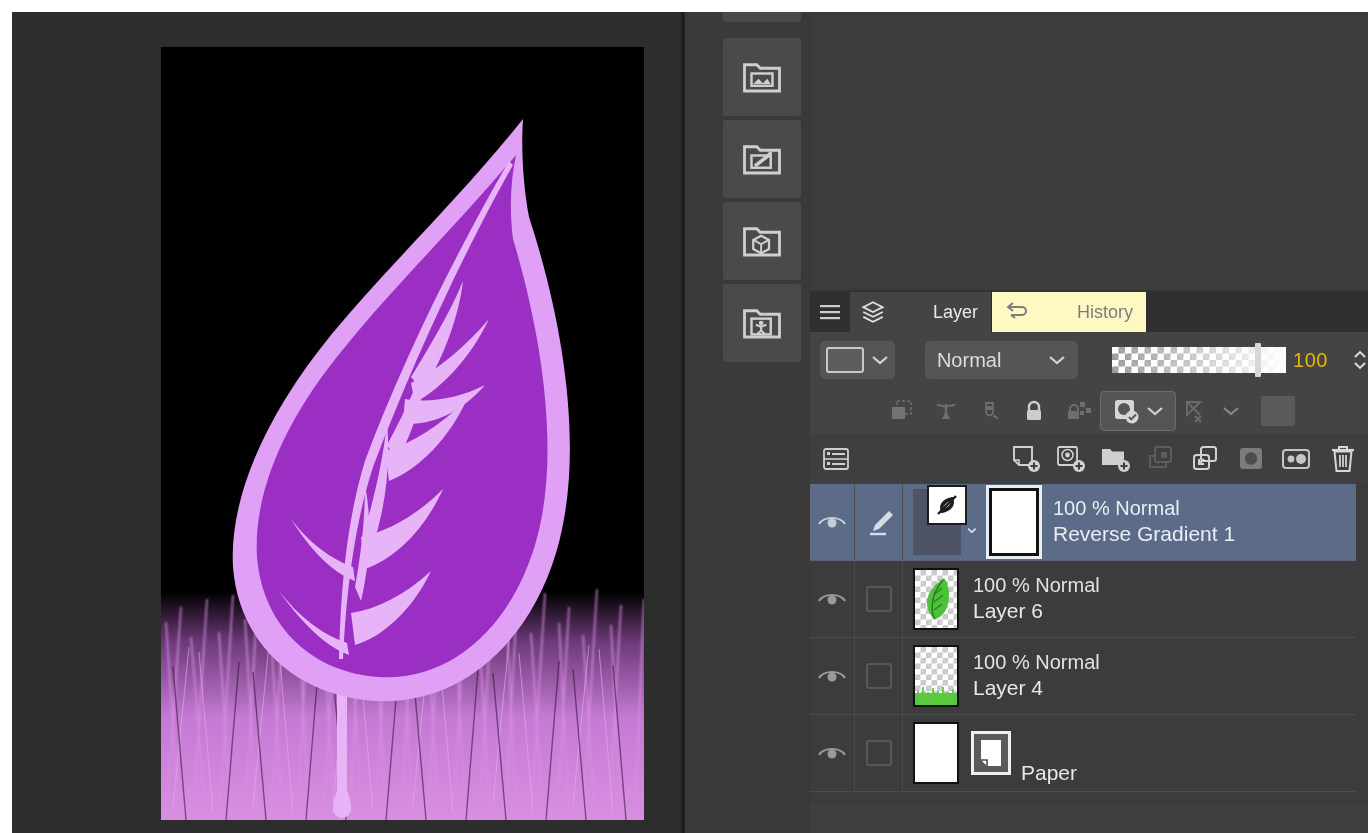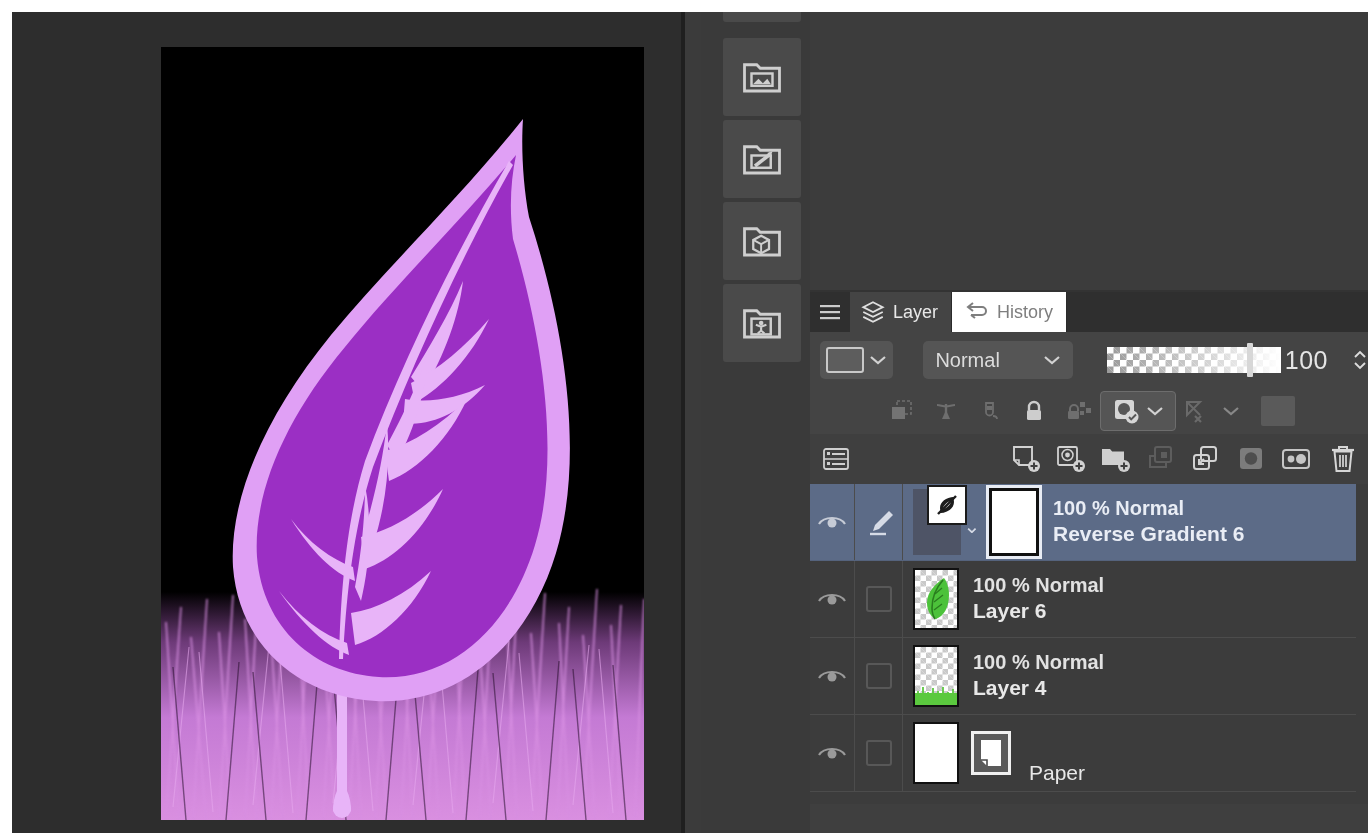"Layer" .tab .tab-label { margin-left: none -> 40px }
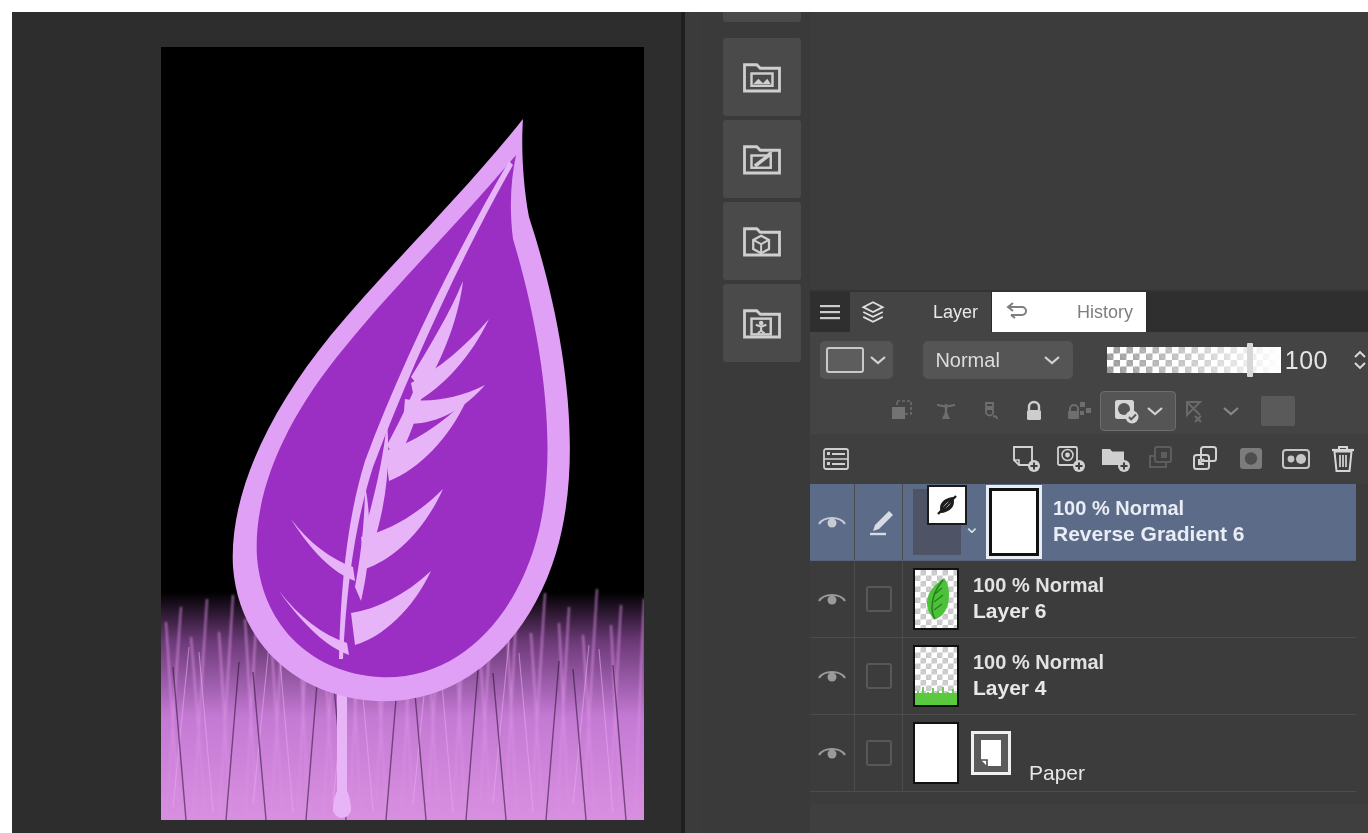"History" .tab { background: #ffffff -> #fef9c3 }
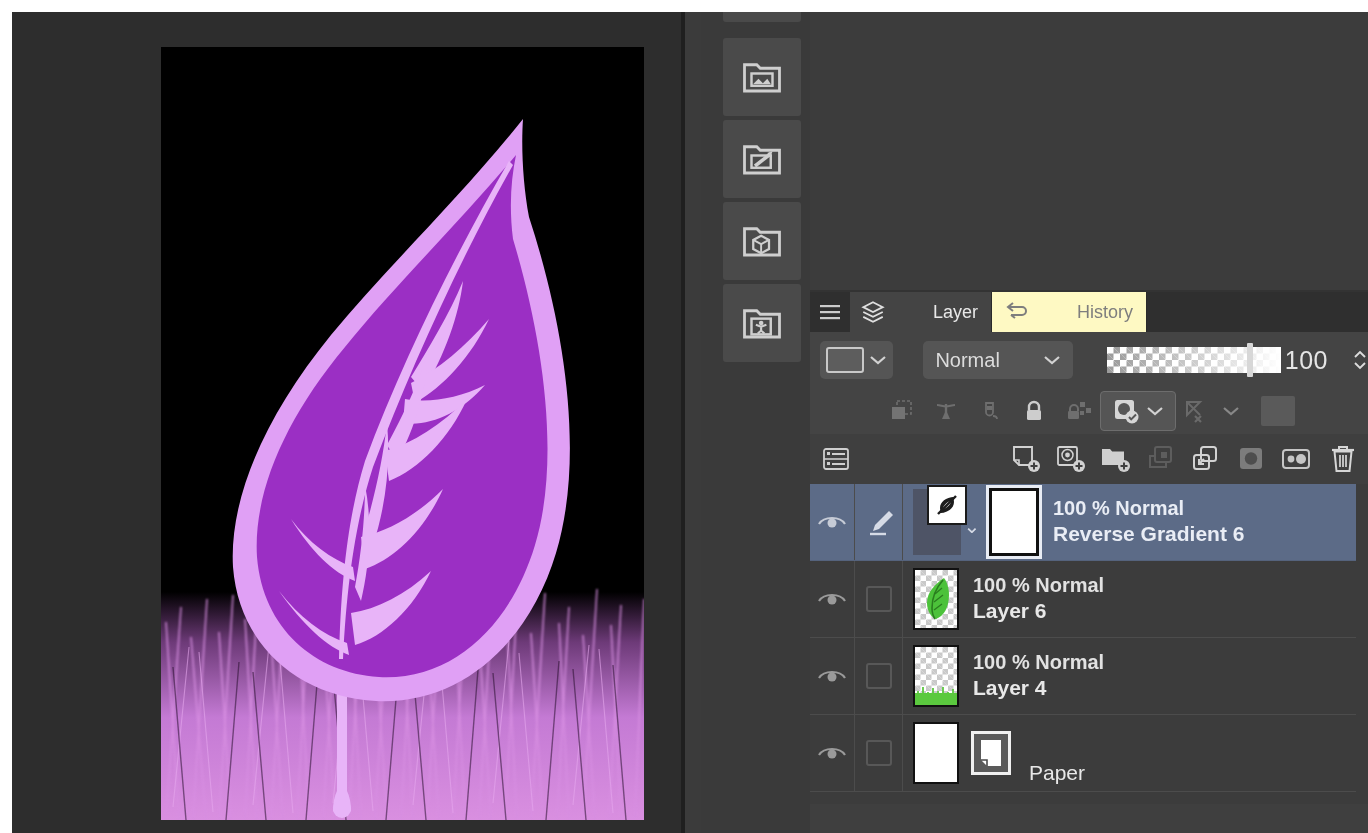"100" .opacity-val { color: #e5e5e5 -> #eab308; font-size: 25px -> 20px }
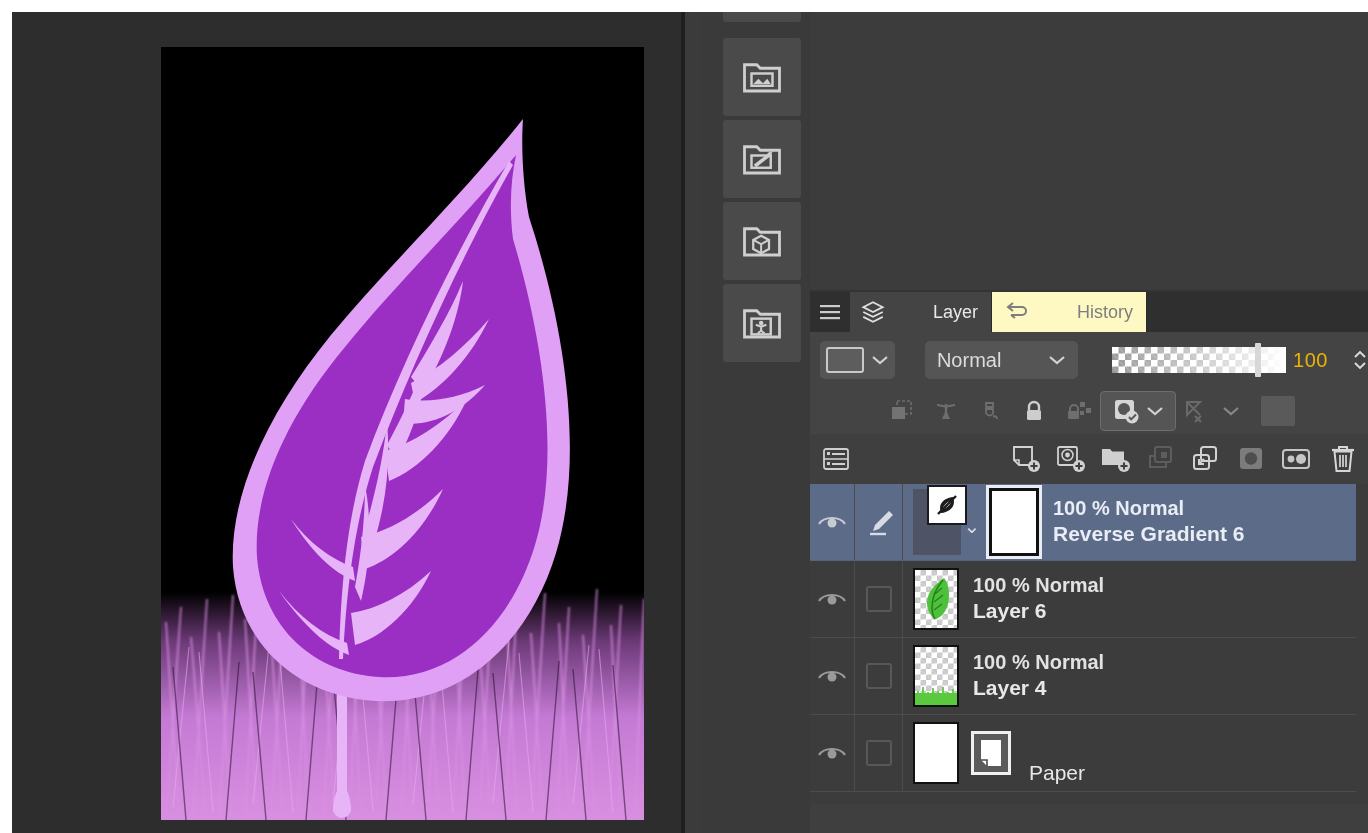"100 % Normal" .layer-text { font-weight: bold -> none }
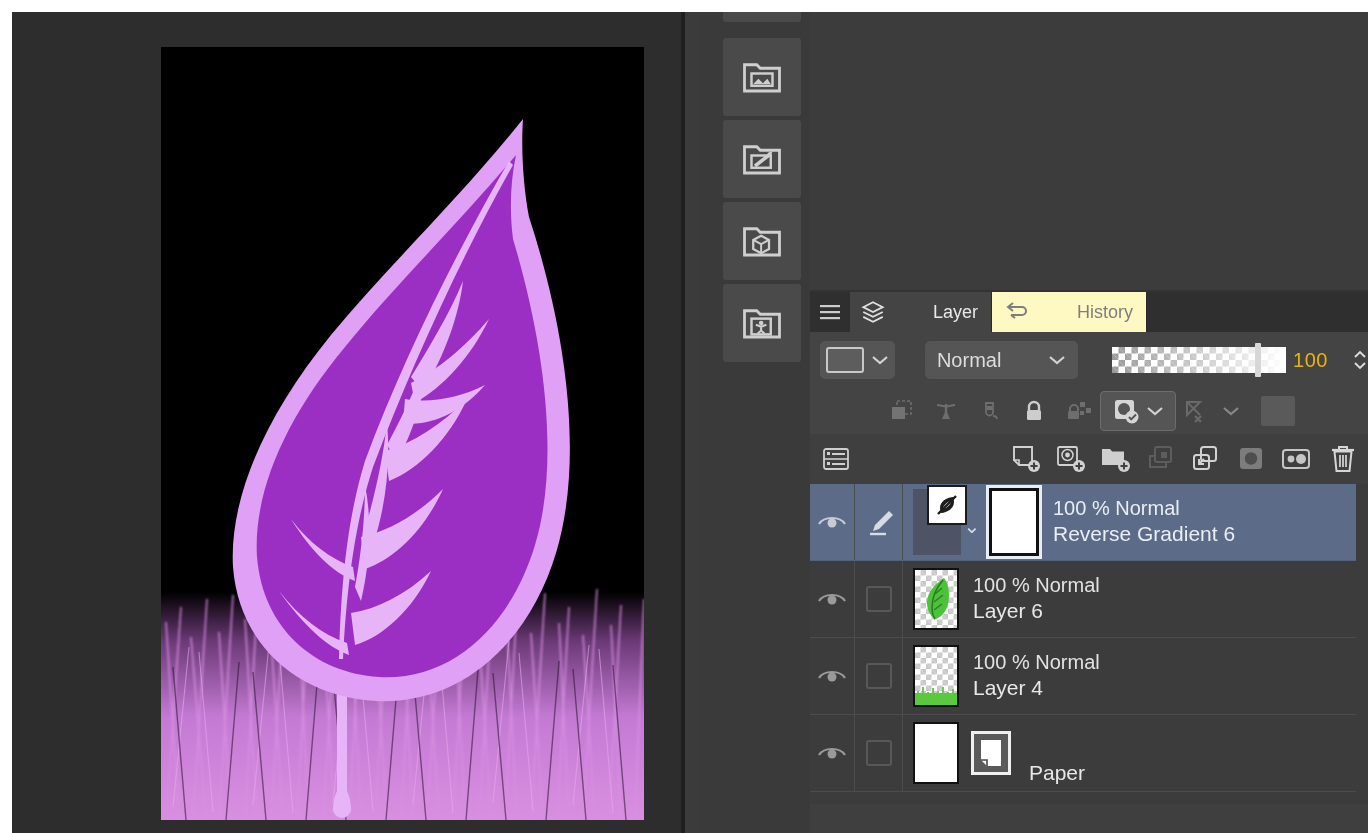"Reverse Gradient 6" div.layer-name { text: 6 -> 1 }
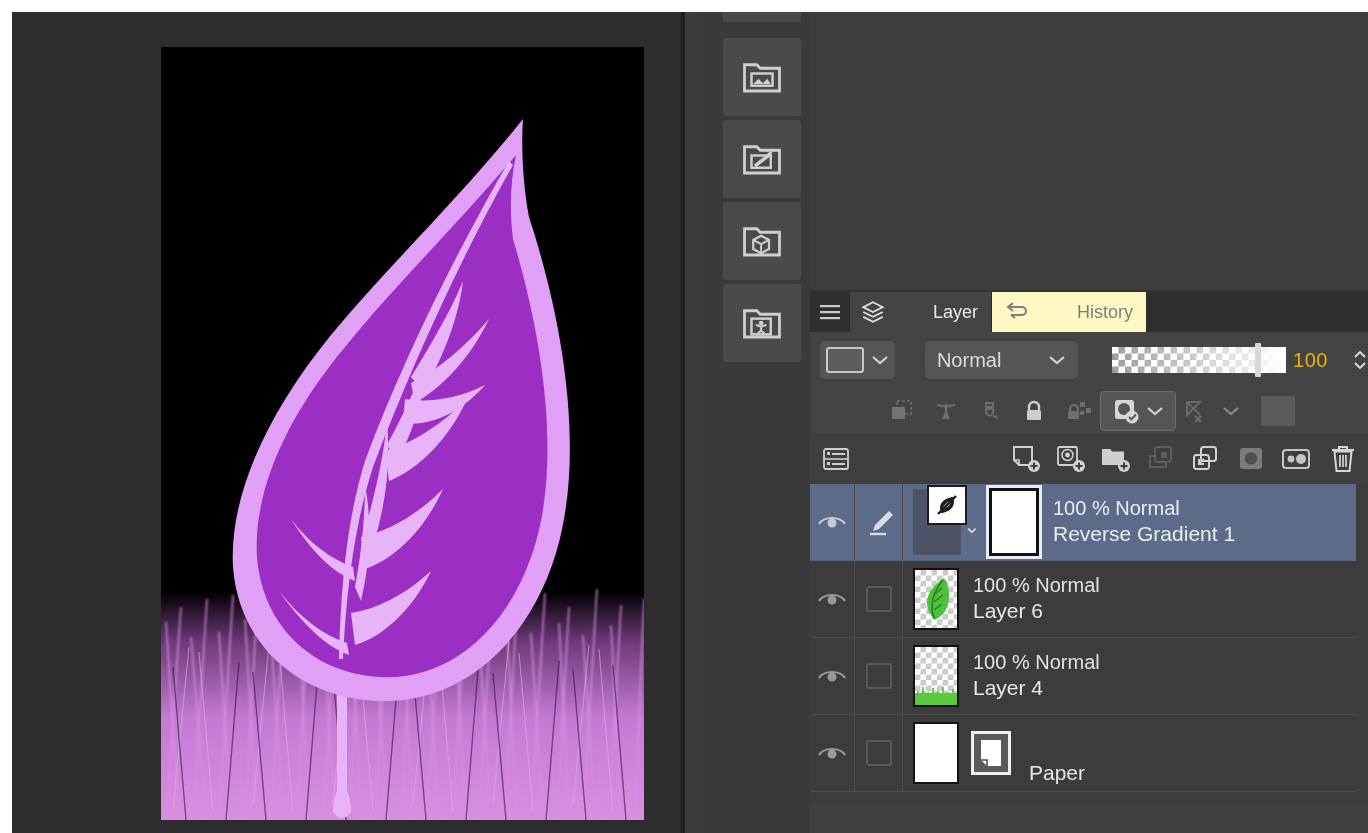"Paper" .paper-label { margin-left: 18px -> 10px }
